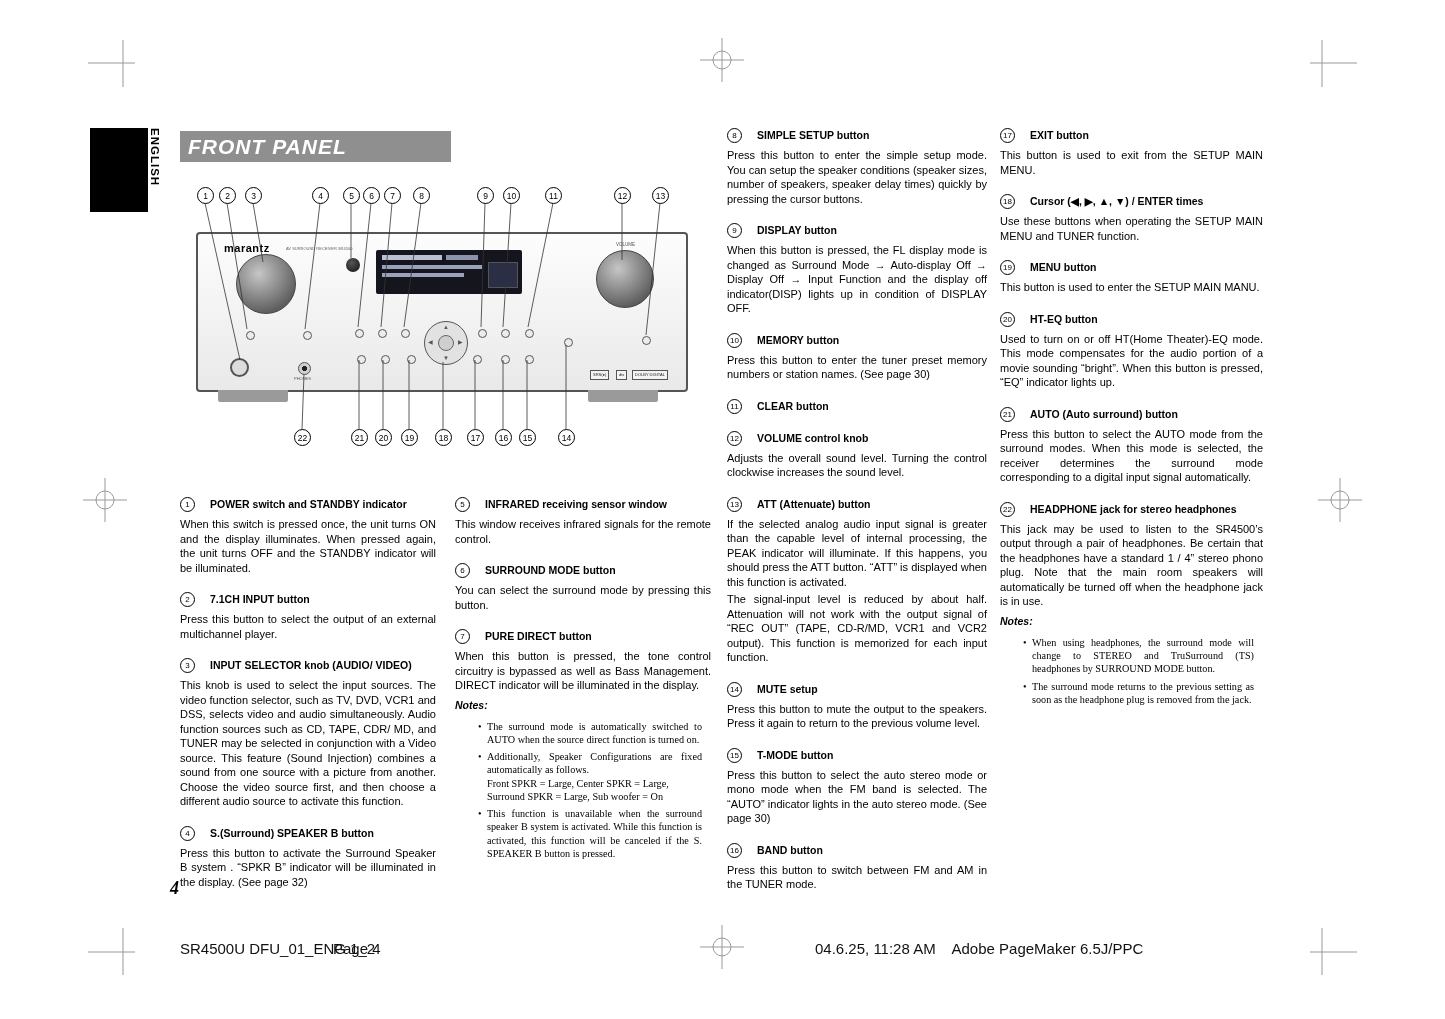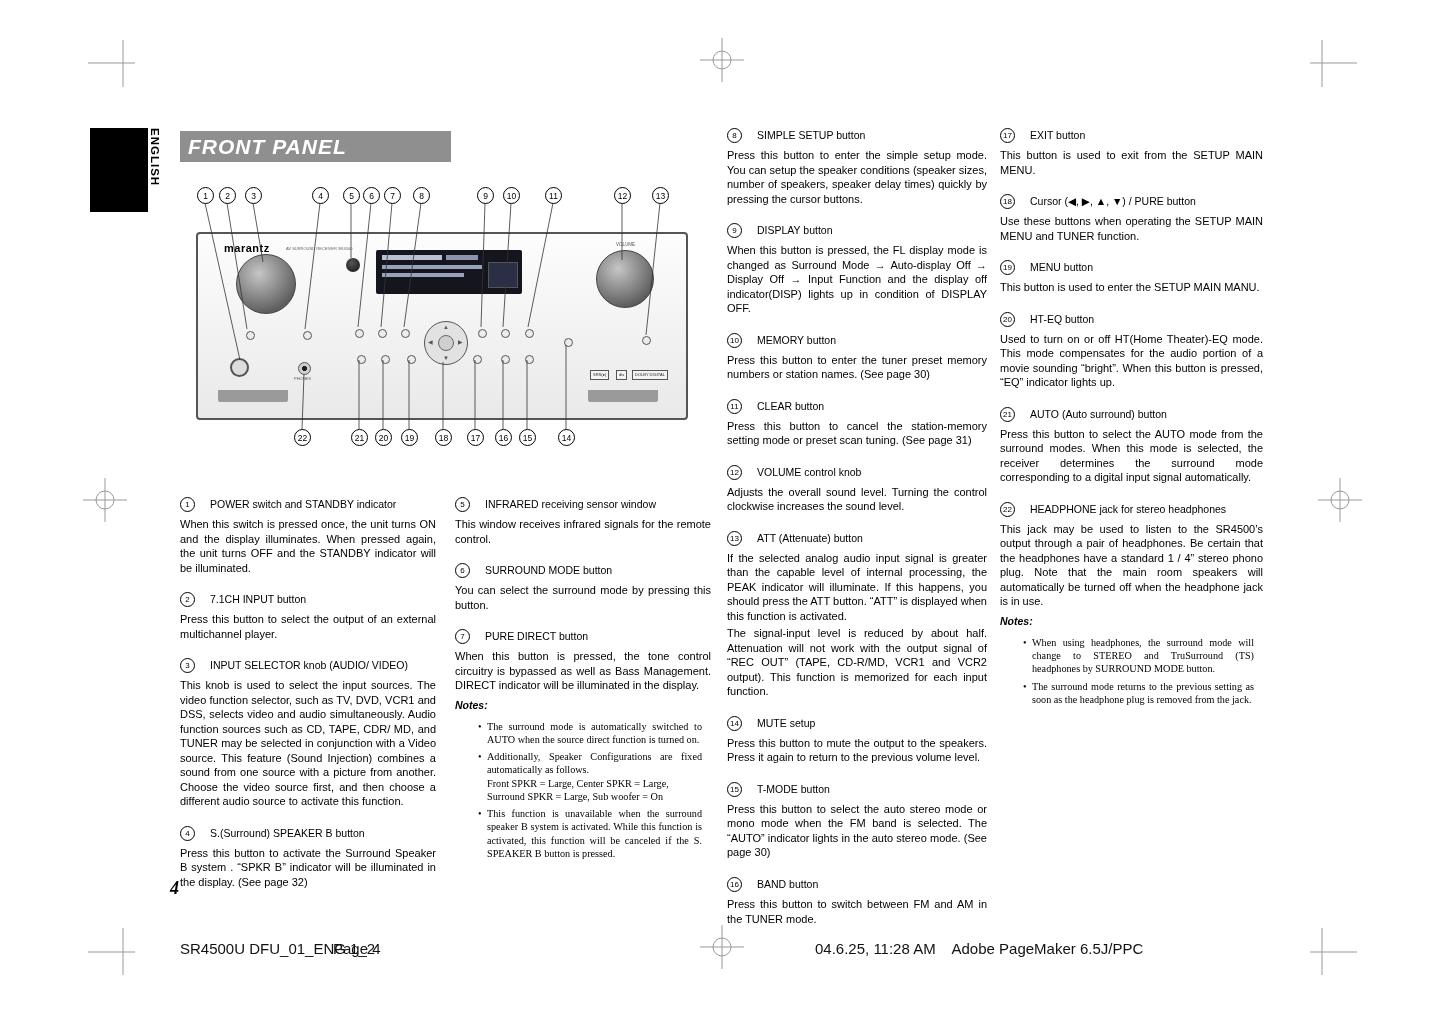"SIMPLE SETUP button" .sec-title { font-weight: normal -> bold }
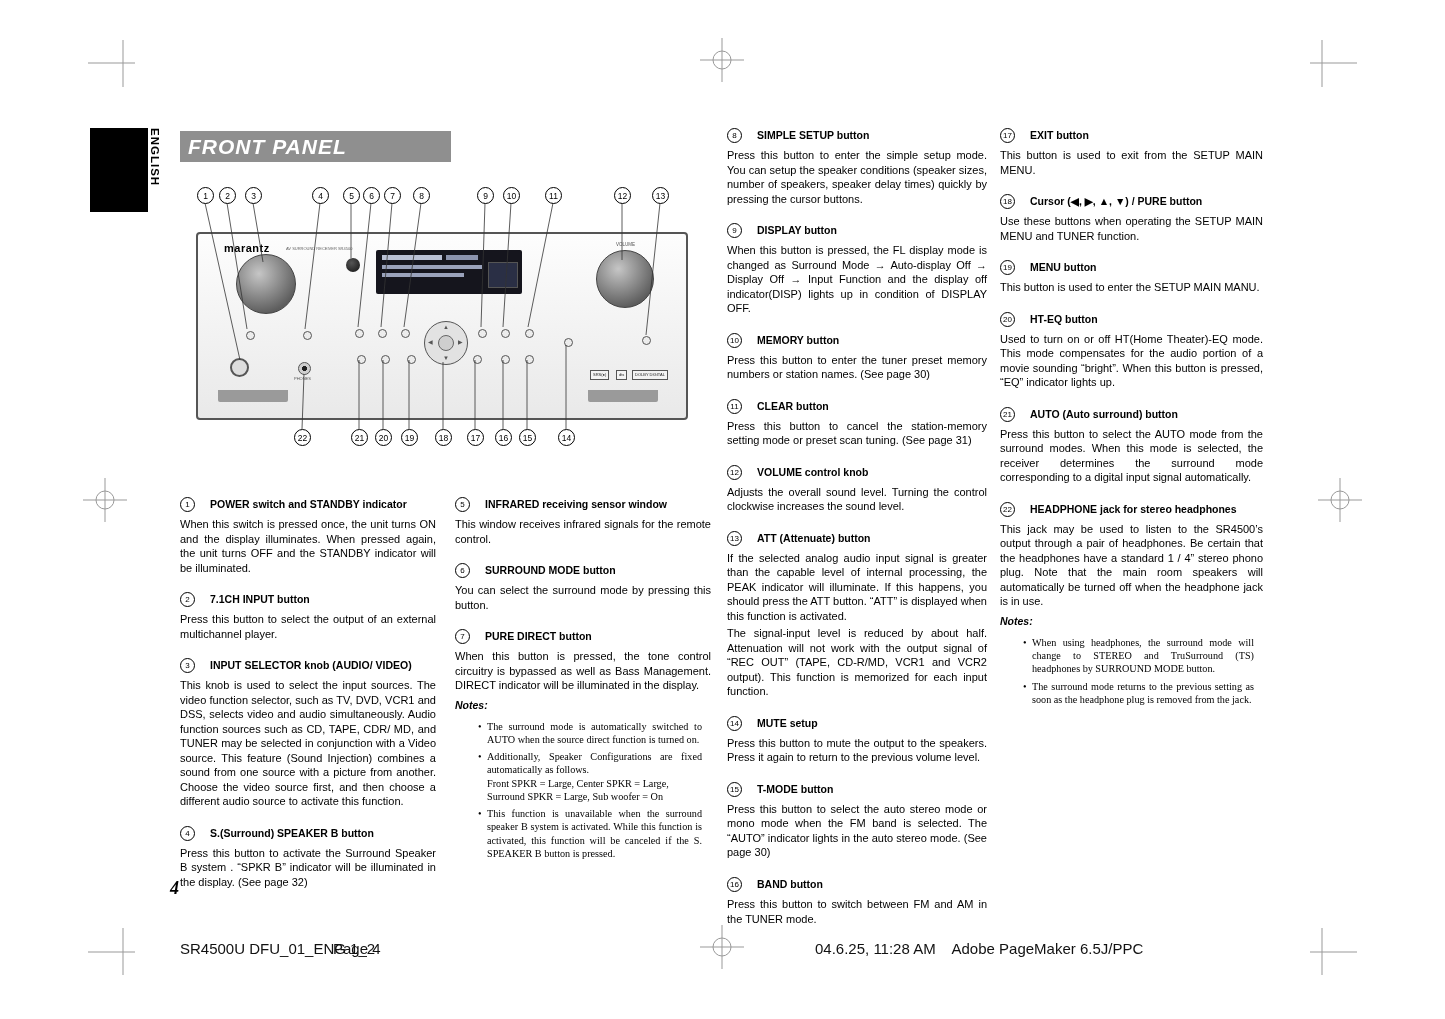"Cursor (◀, ▶, ▲, ▼)" span.sec-title { text: PURE button -> ENTER times }
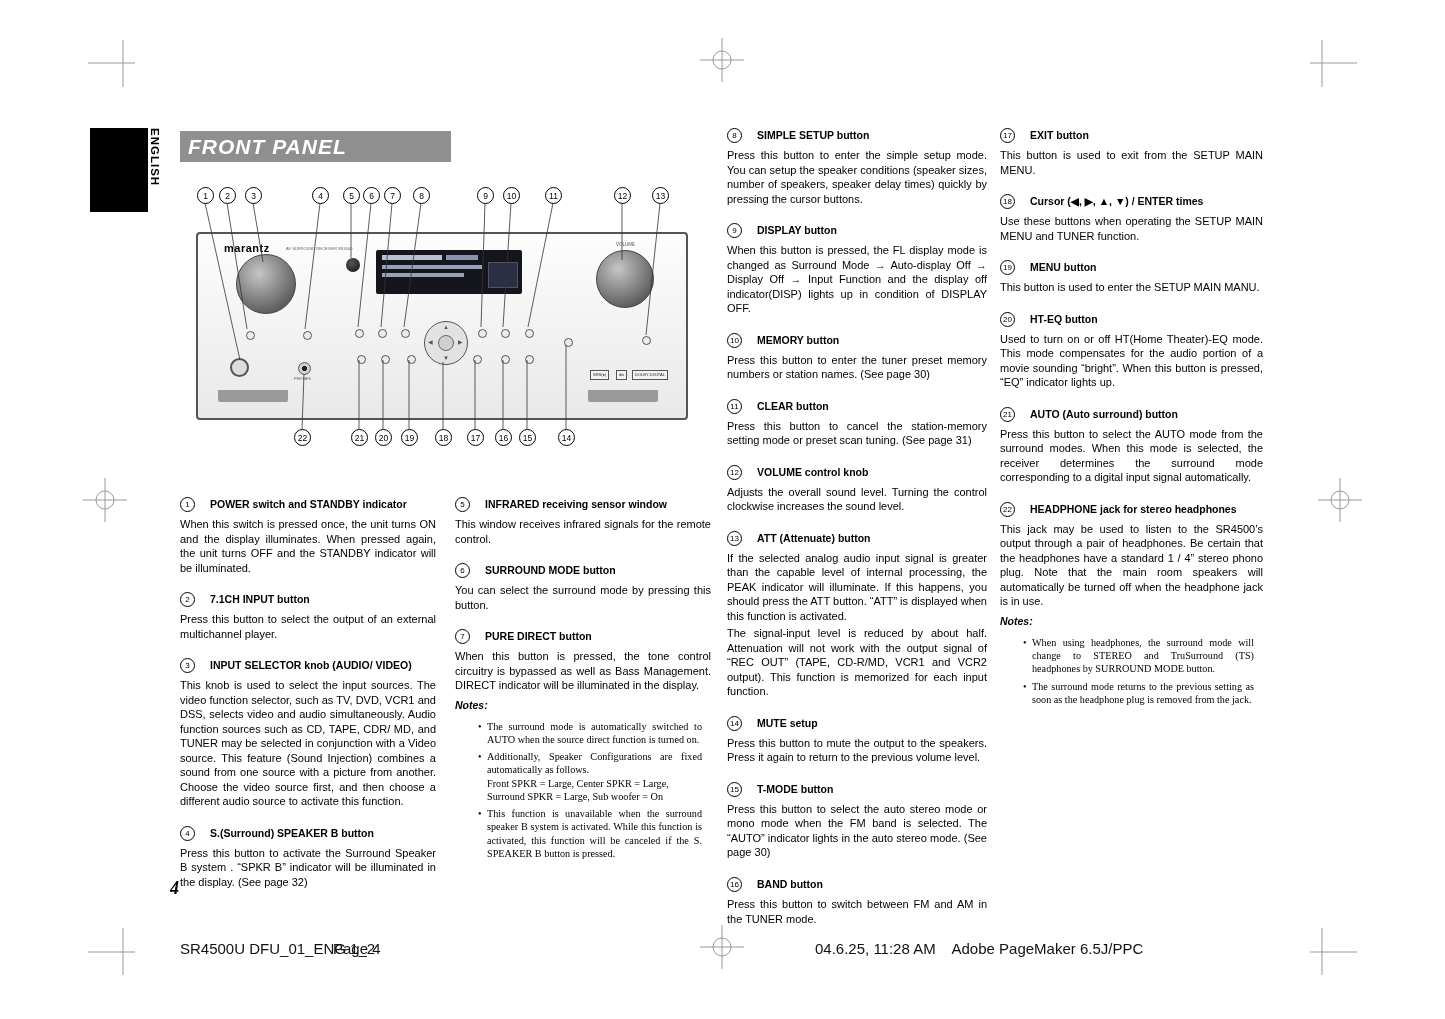"marantz" .receiver { height: 188px -> 160px }
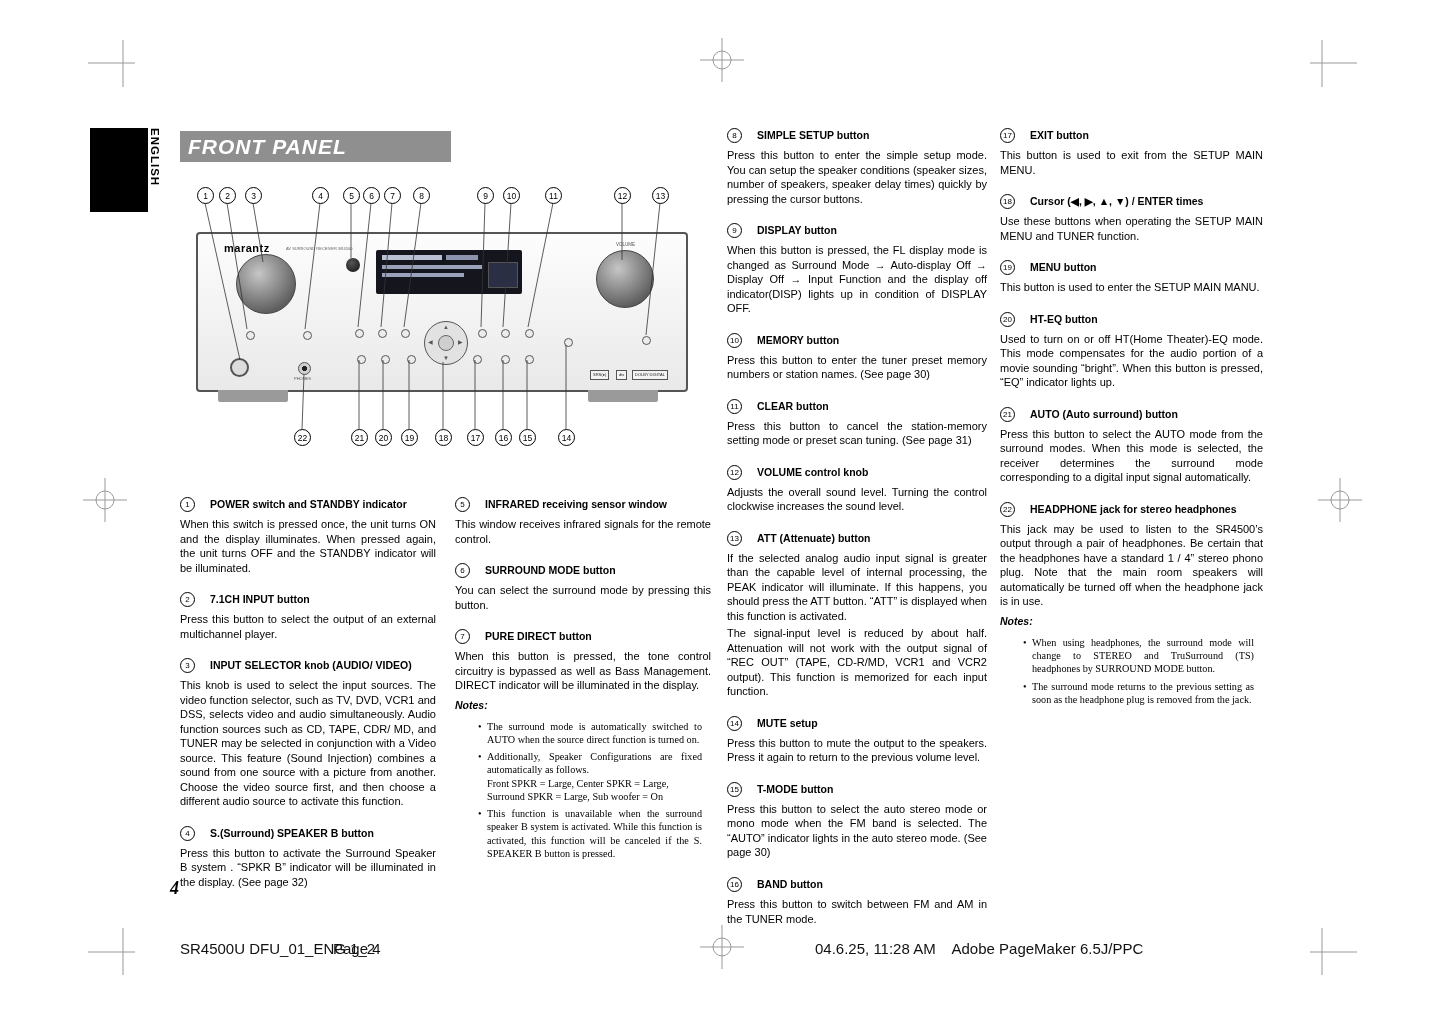"Press this button to cancel" p.sec-body { html: <p>Press this button to cancel the station-memory setting mode or preset scan tuning. (See page 31)</p> -> none }
